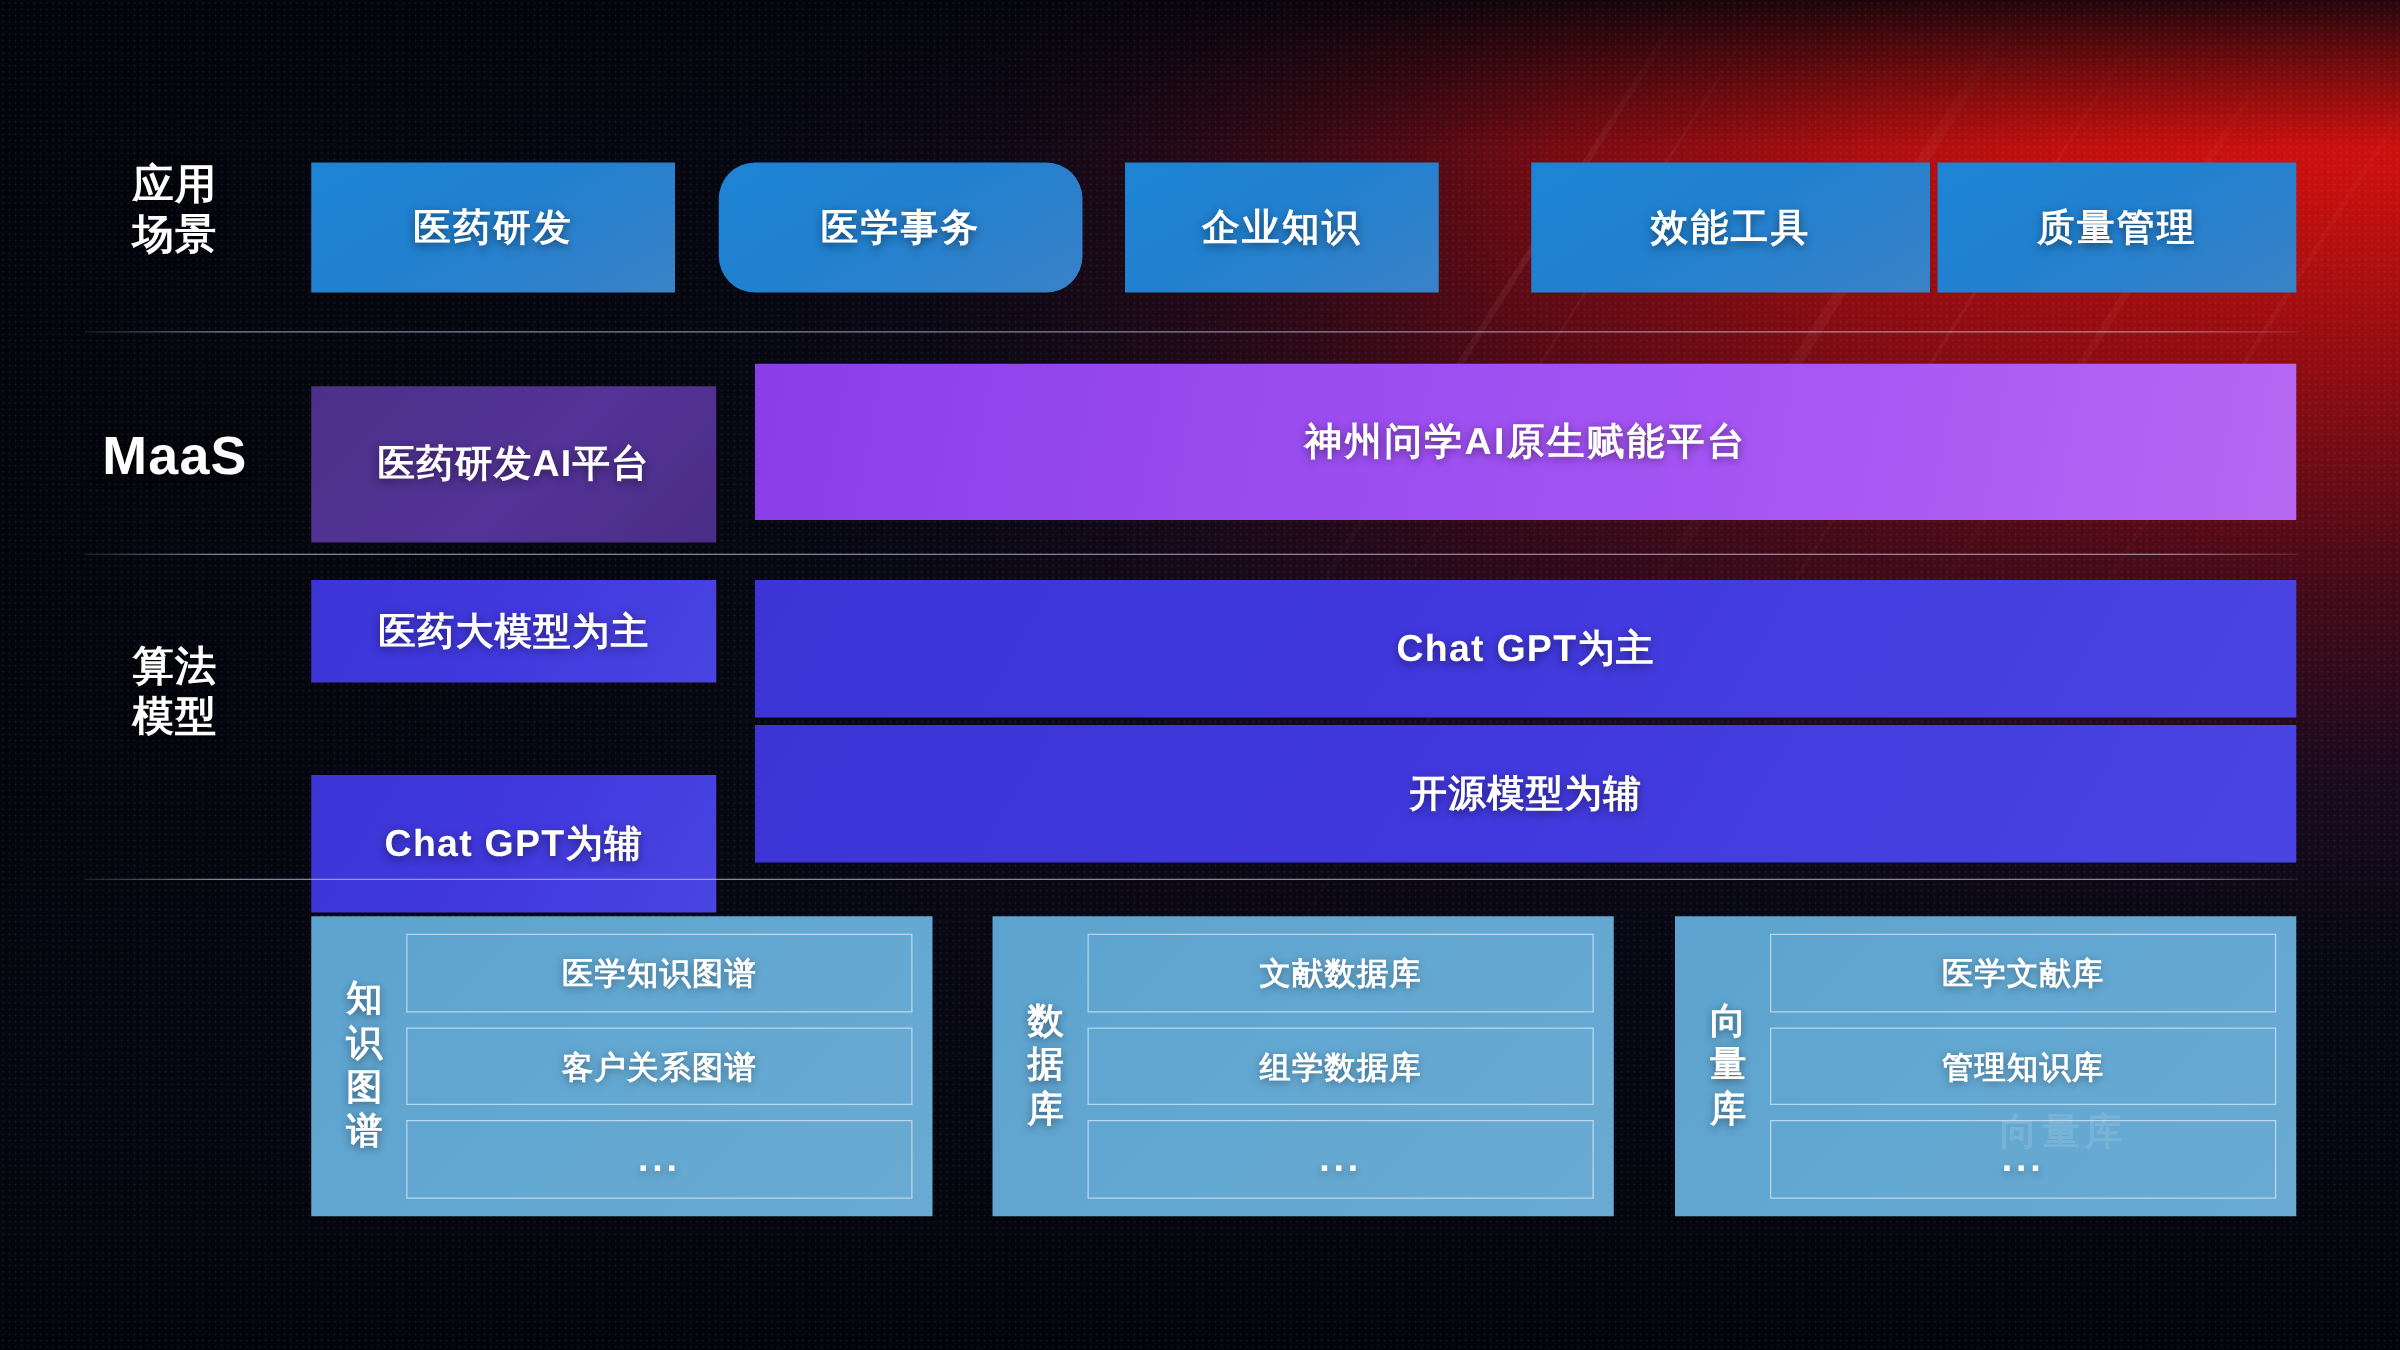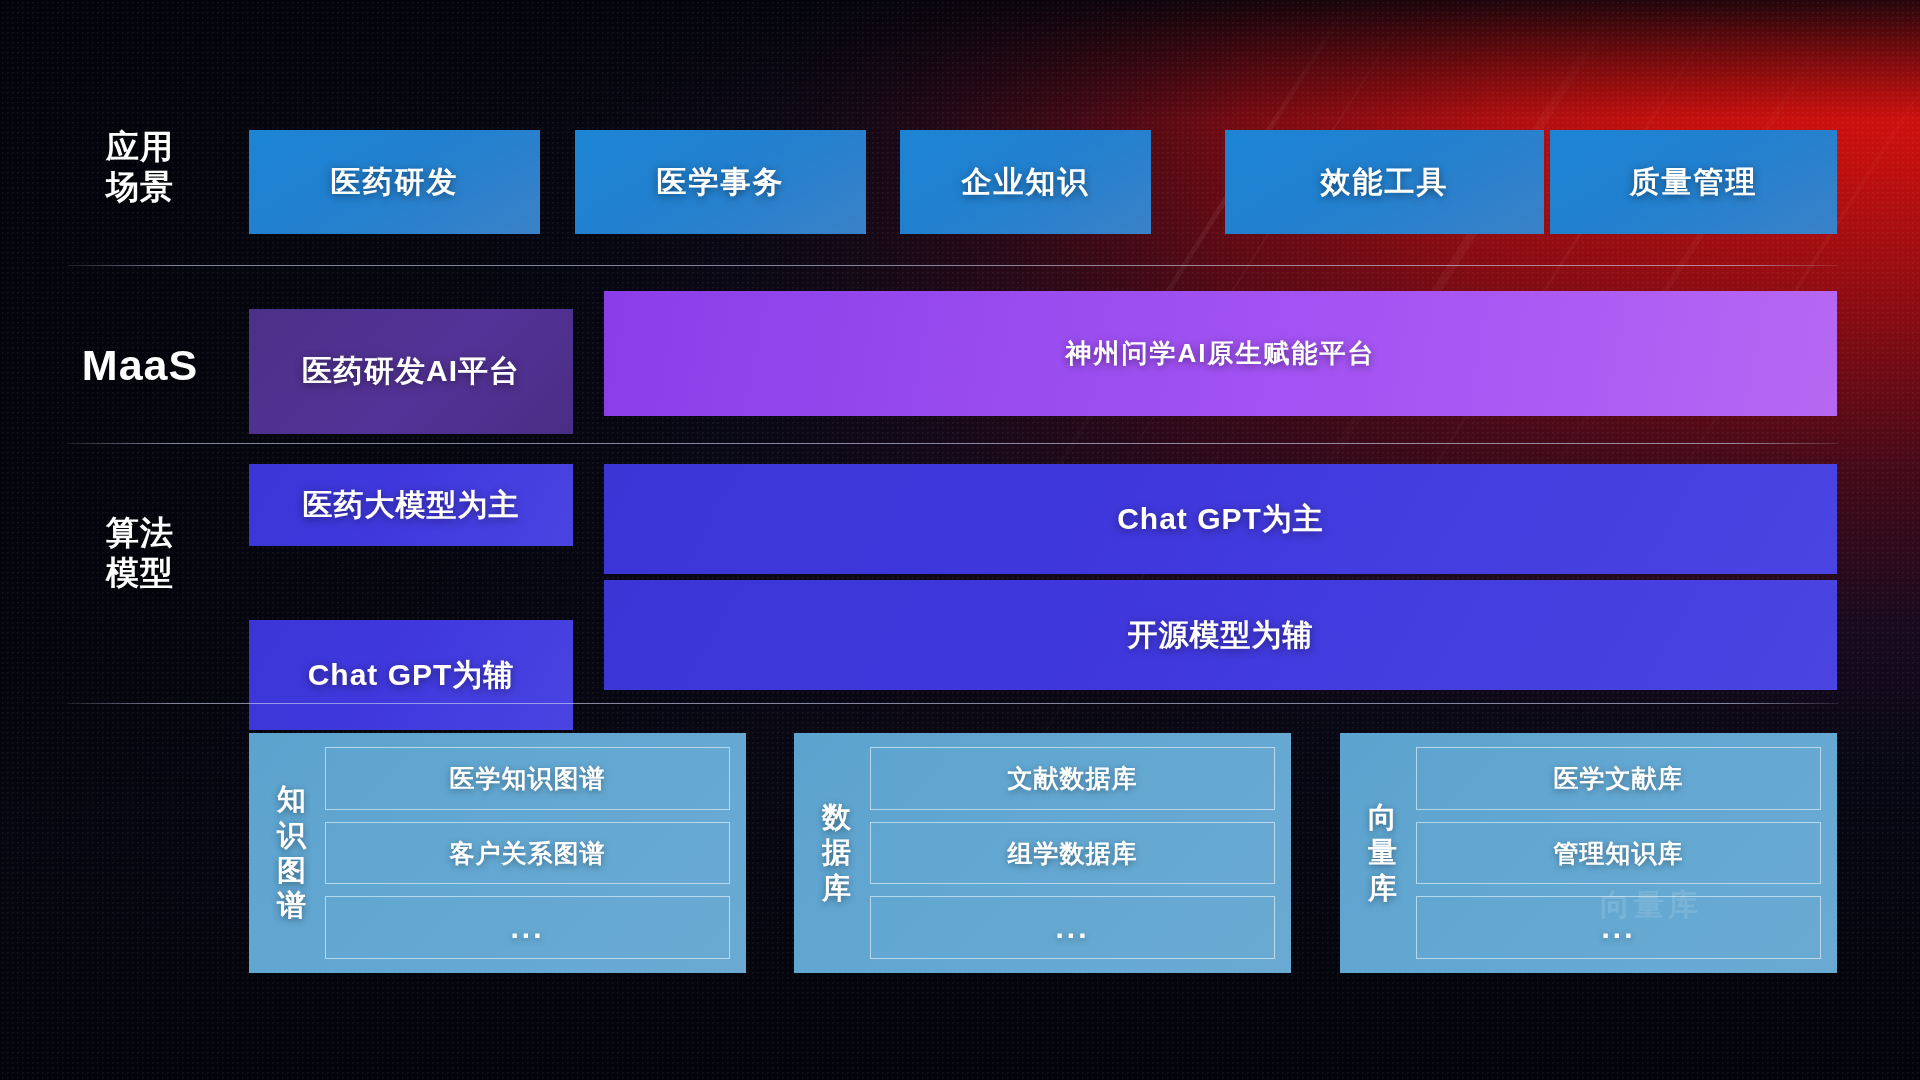"医学事务" div.box { border-radius: none -> 29px }
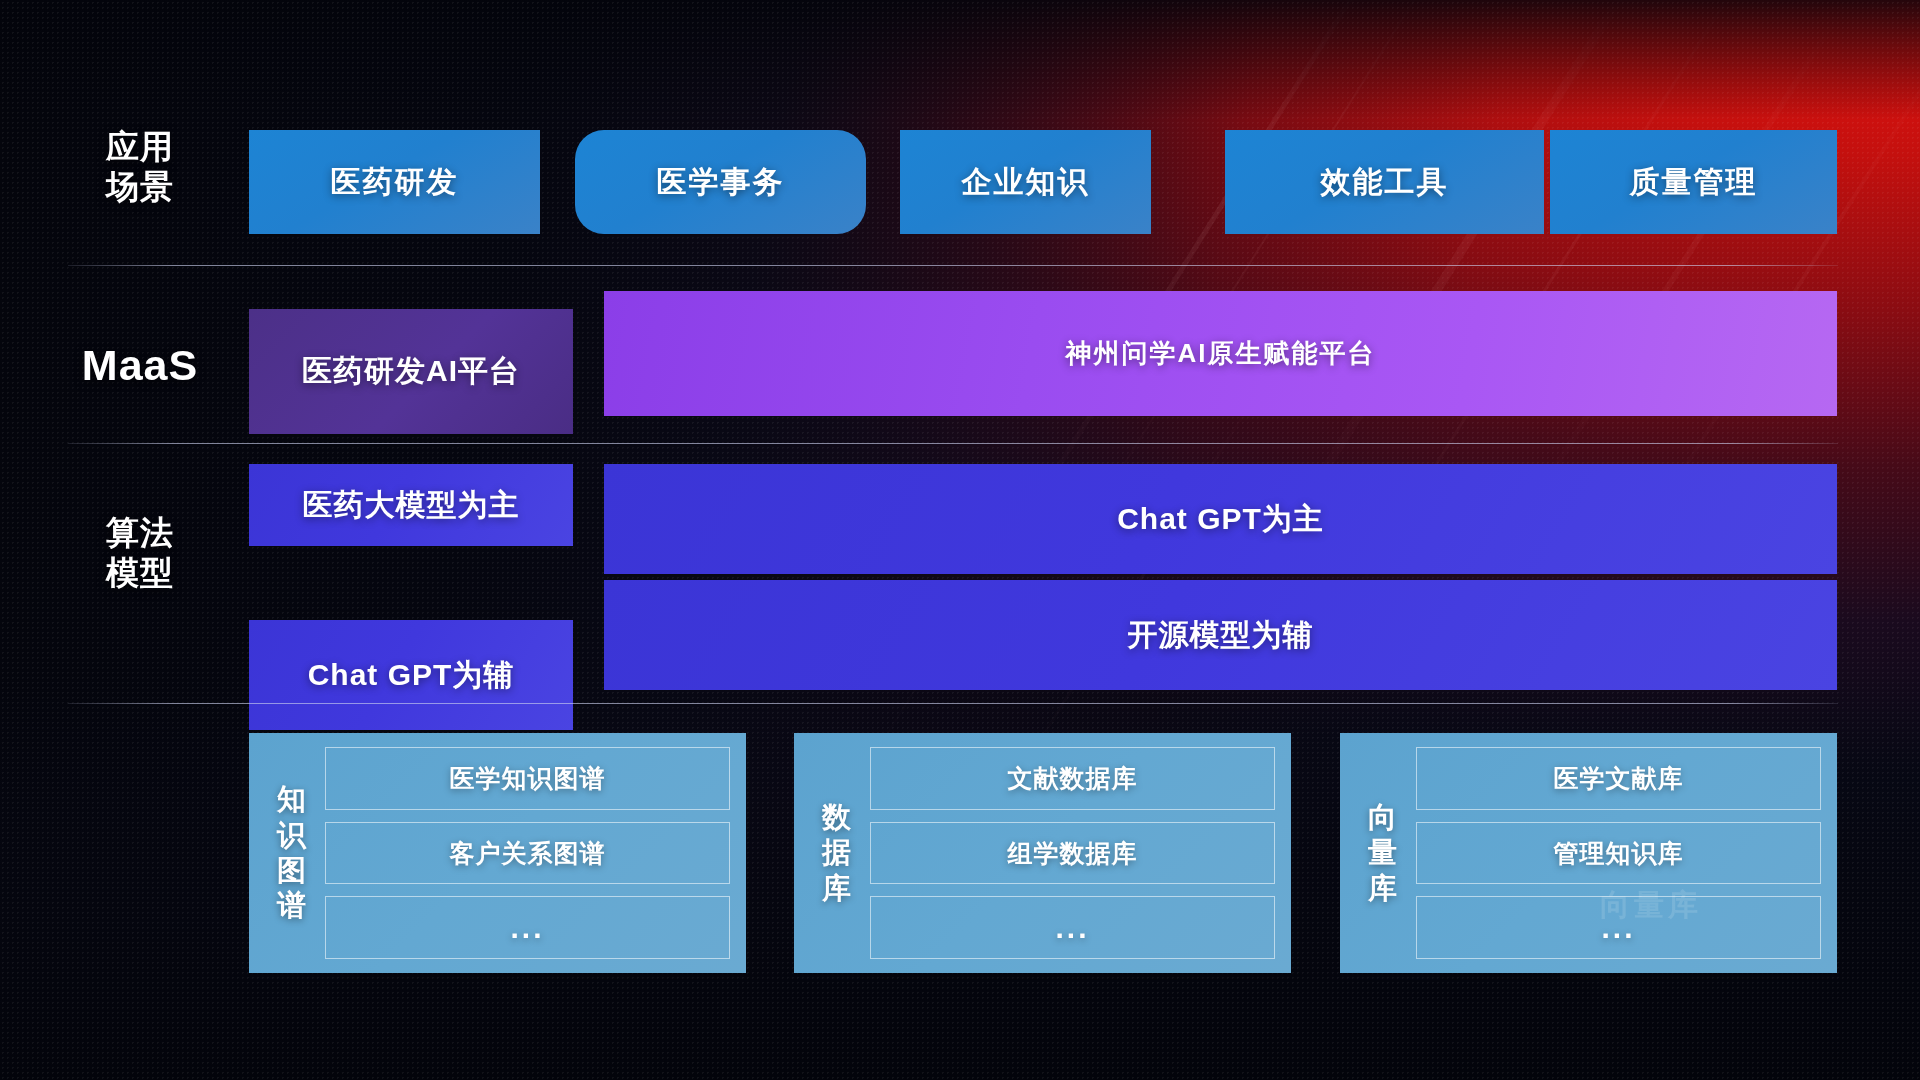"神州问学AI原生赋能平台" .maas-right { font-size: 26px -> 30px }
